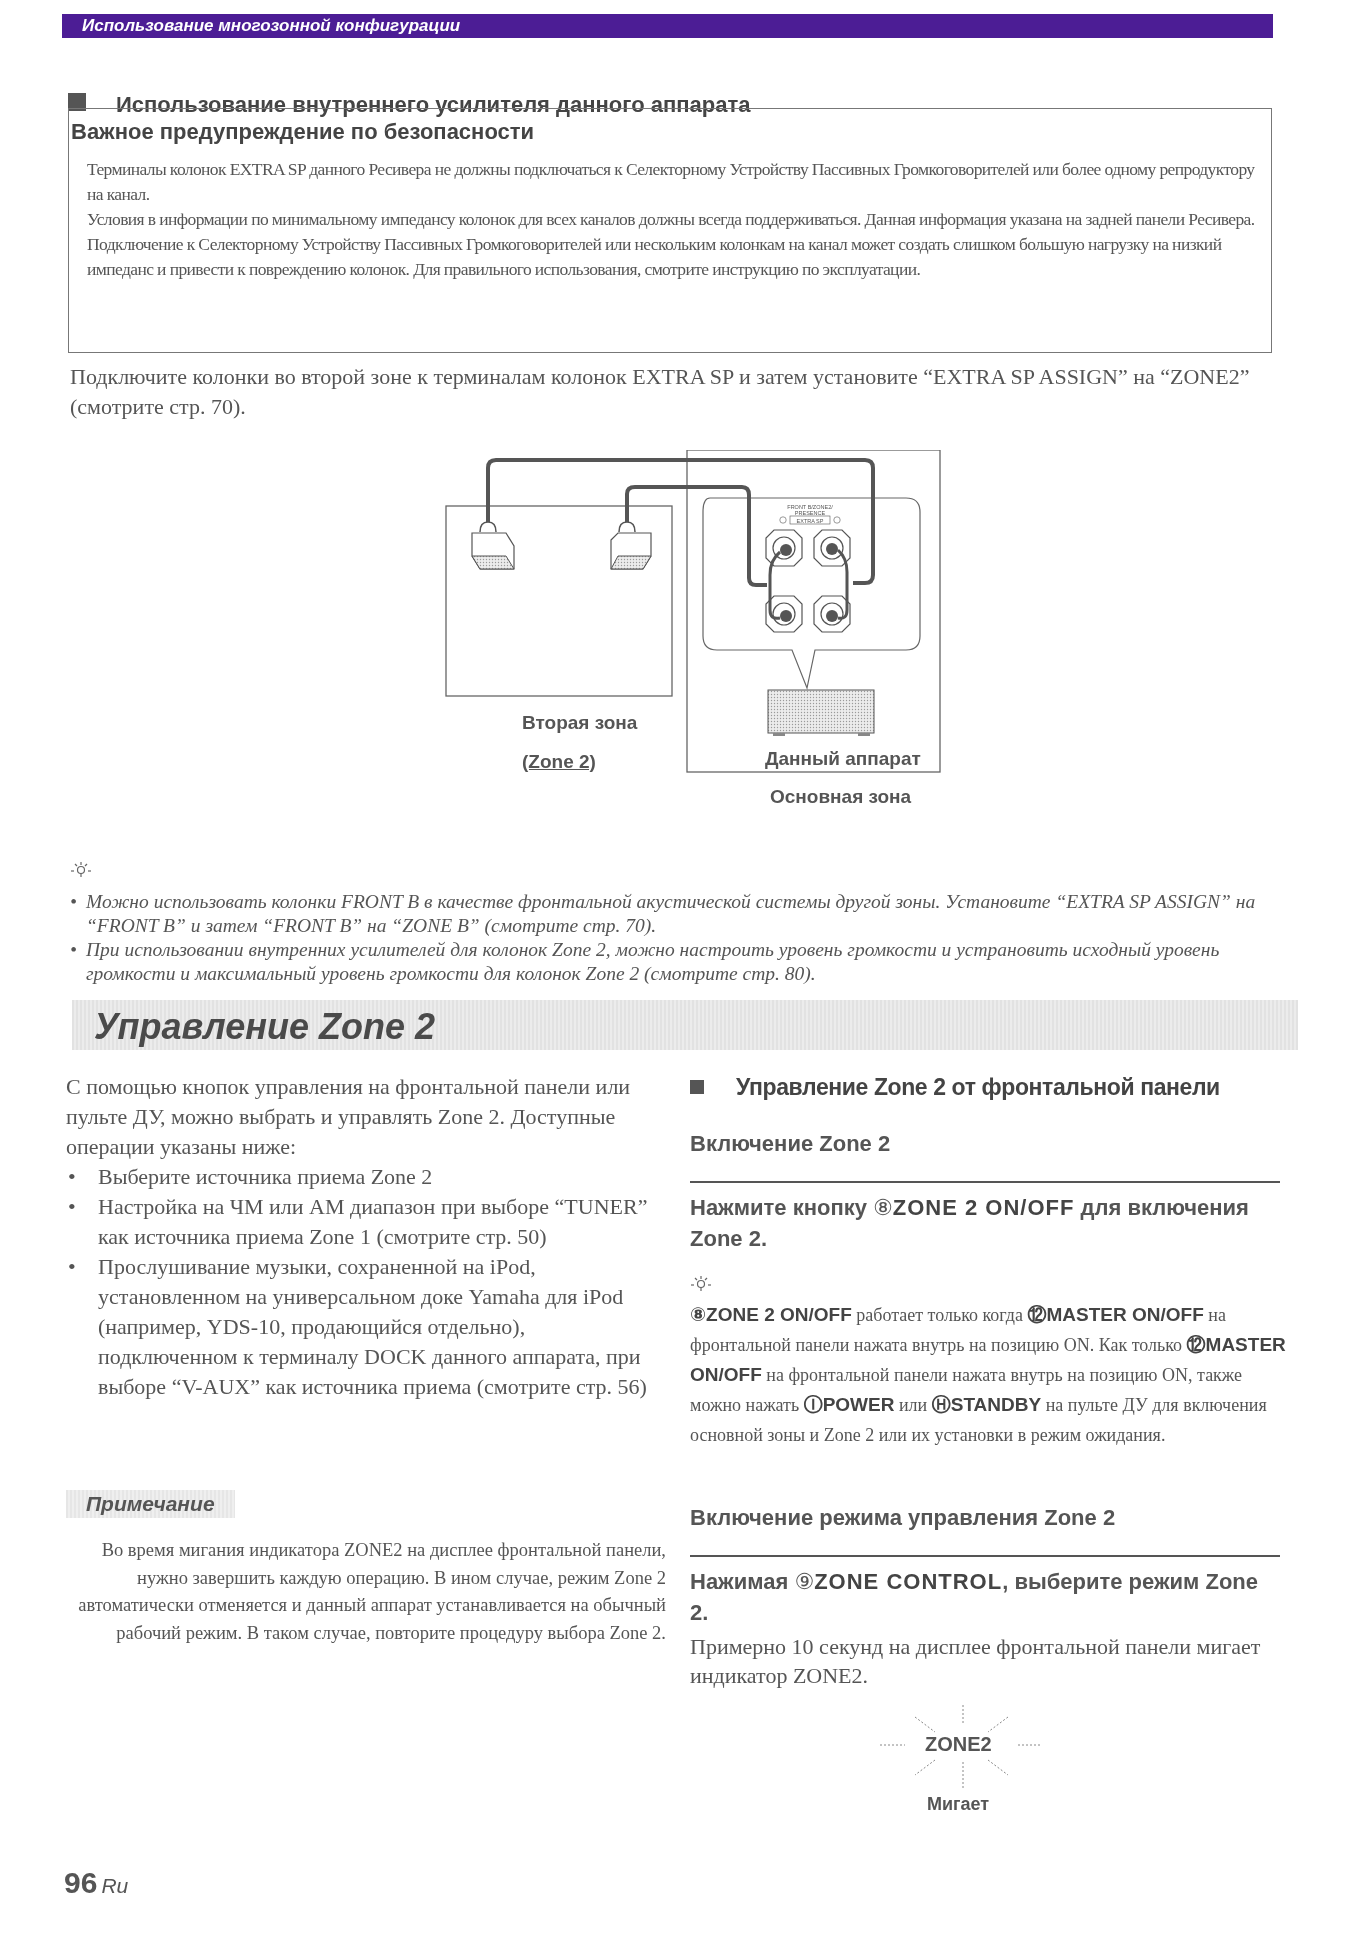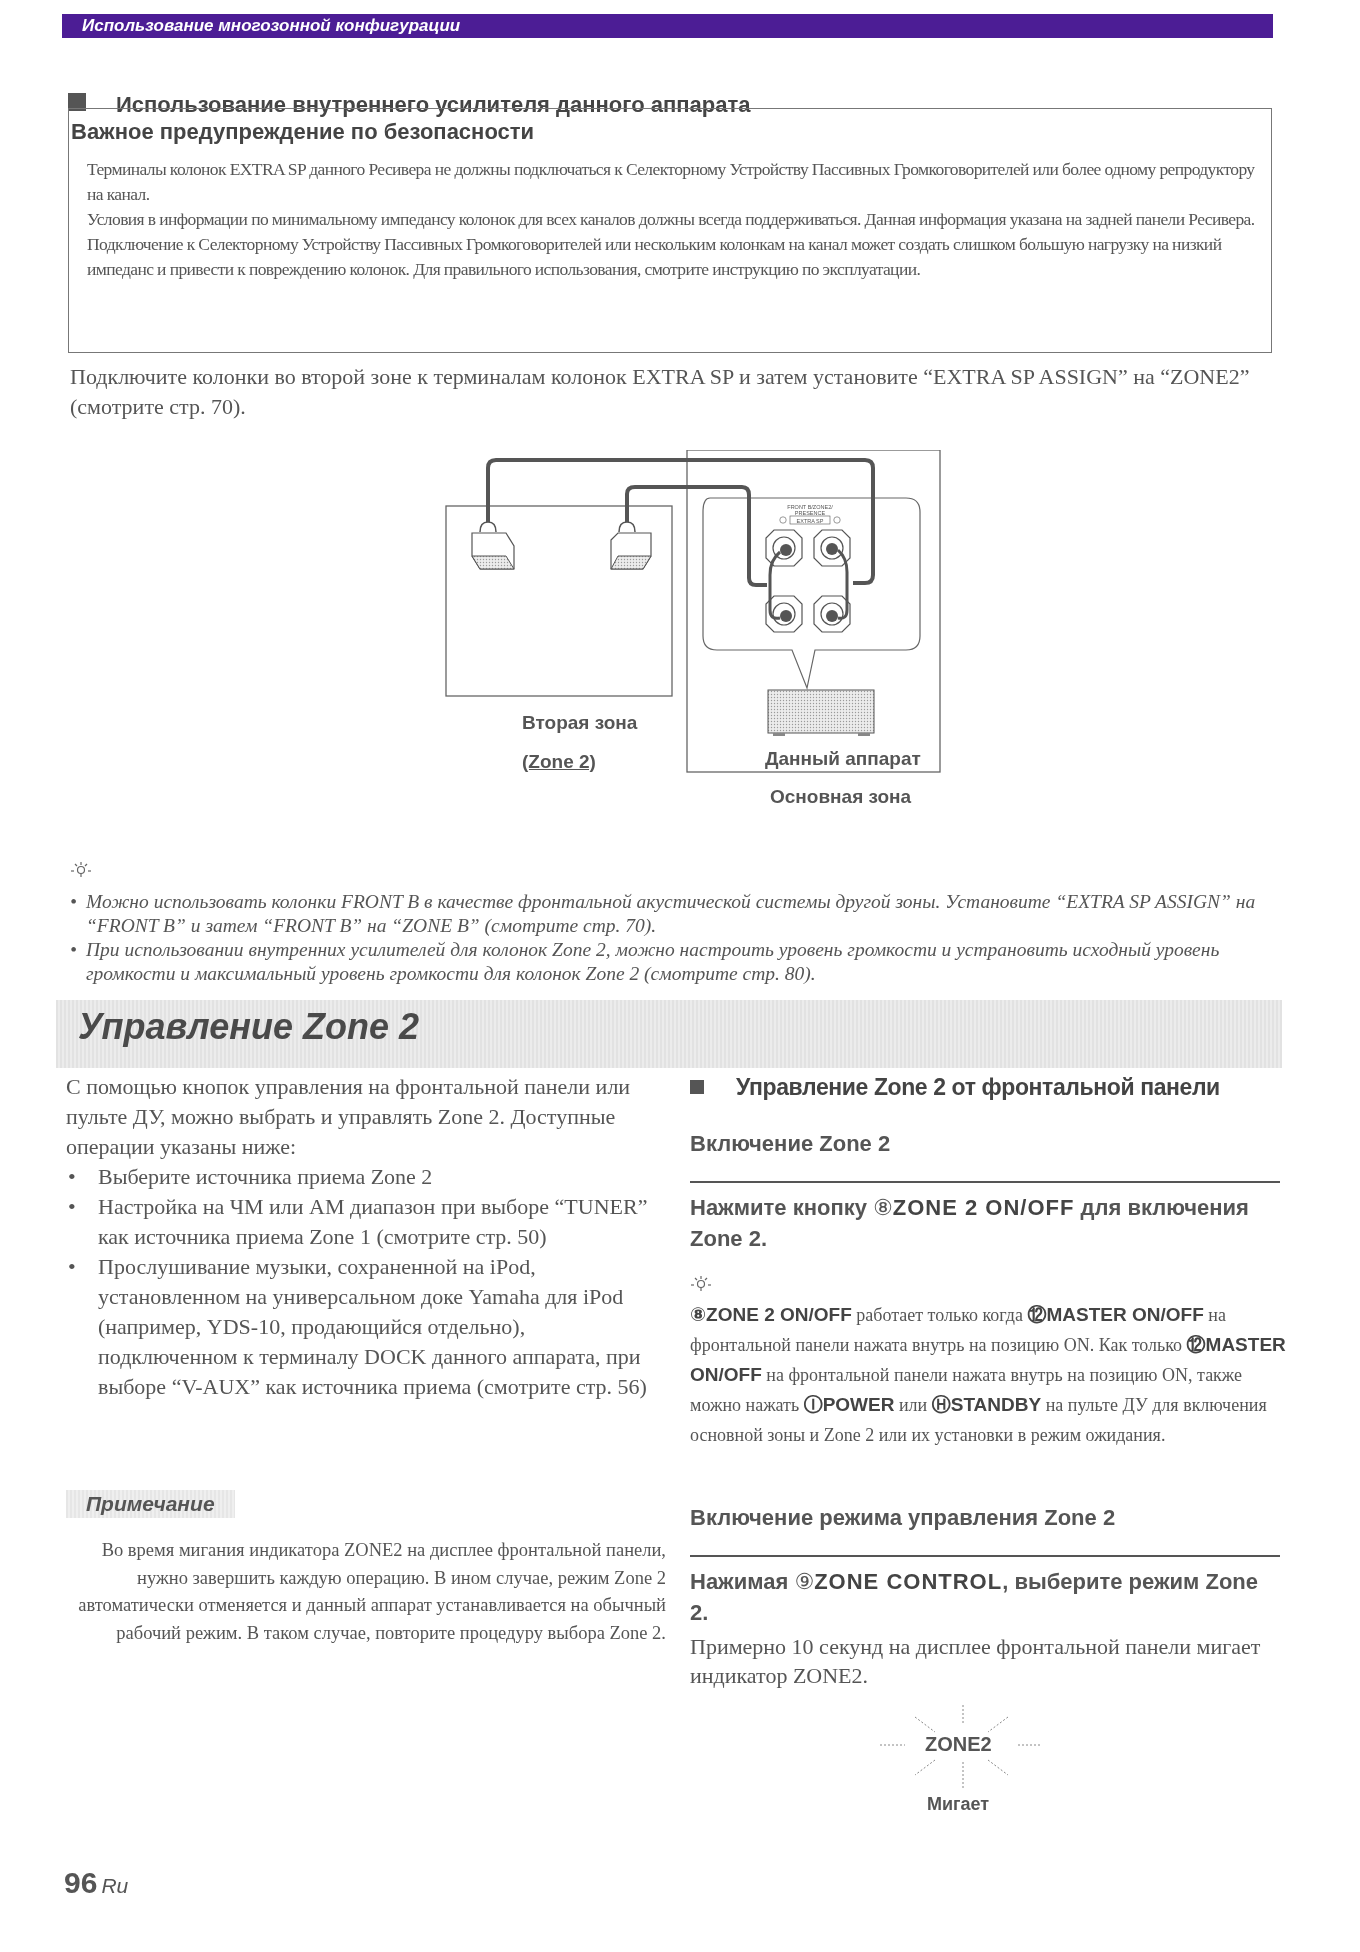"Управление Zone 2" .secbar { height: 68px -> 50px; left: 56px -> 72px }
